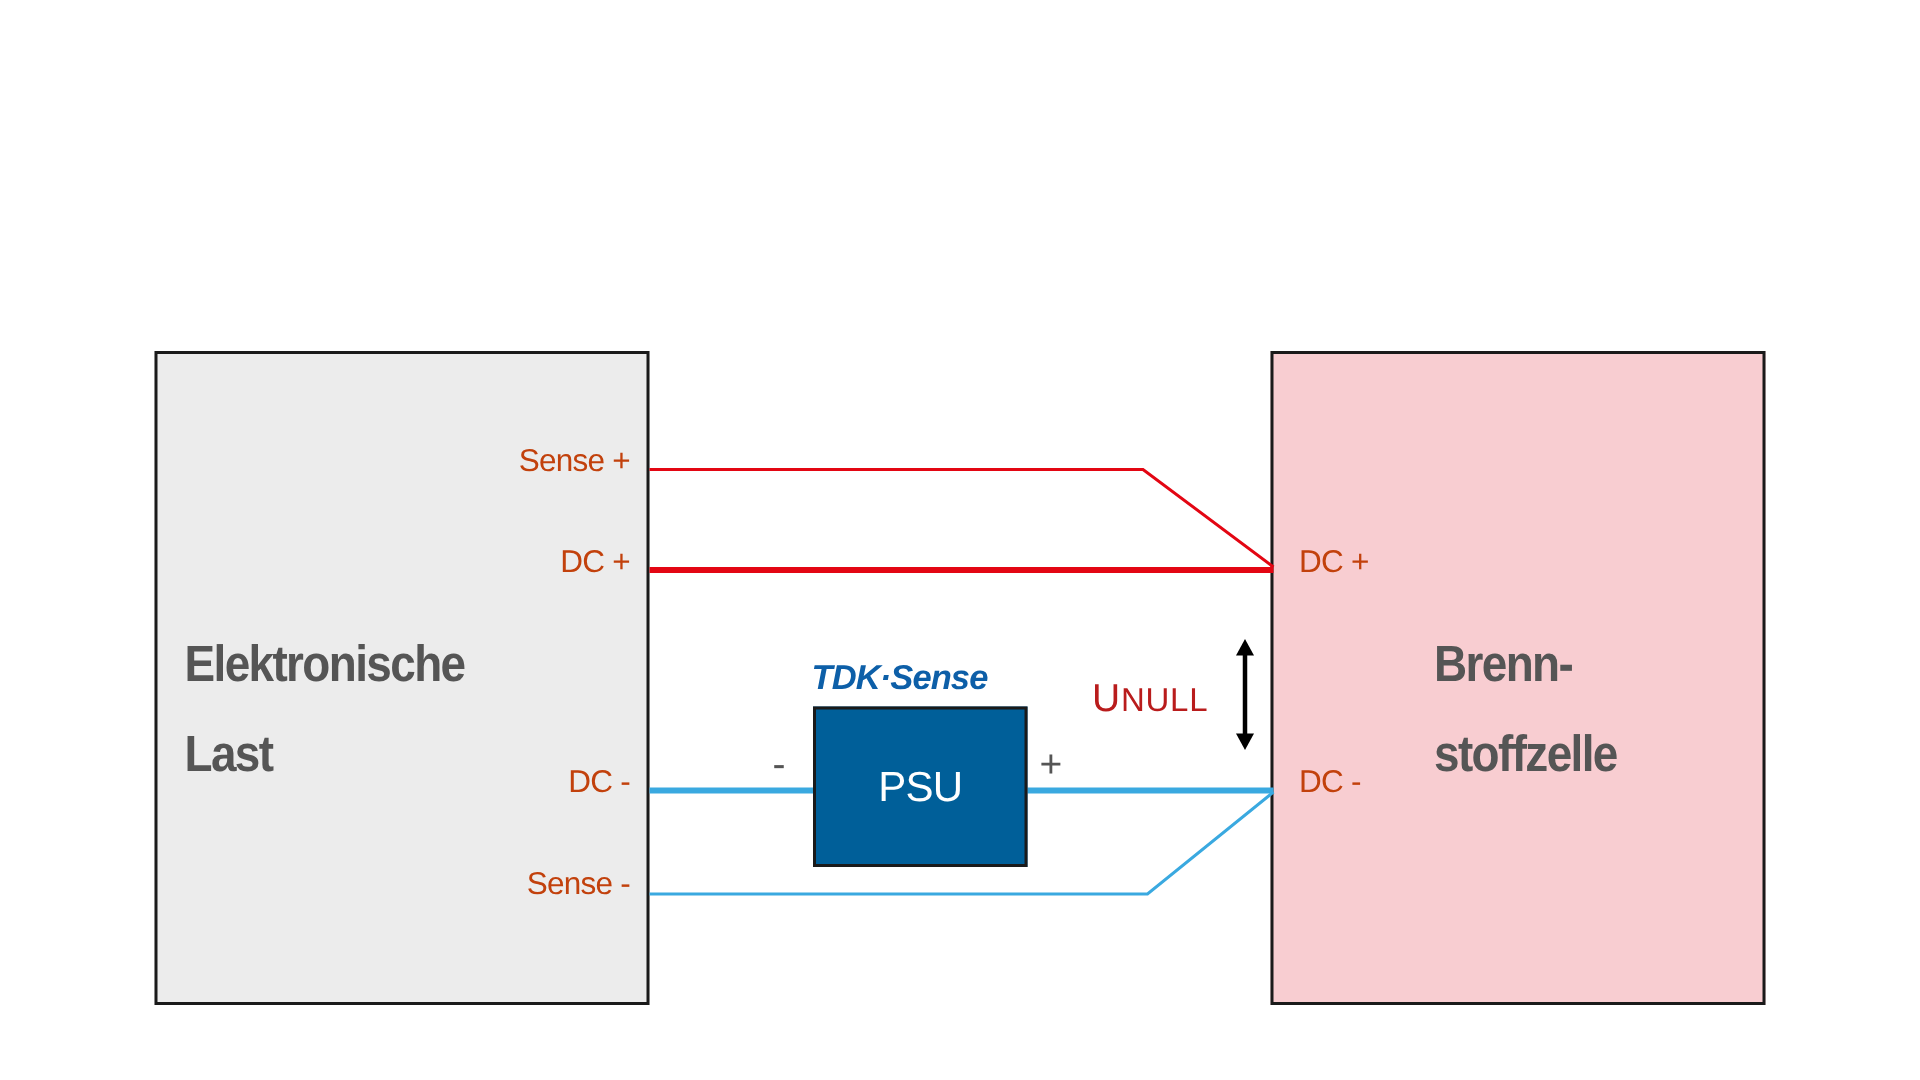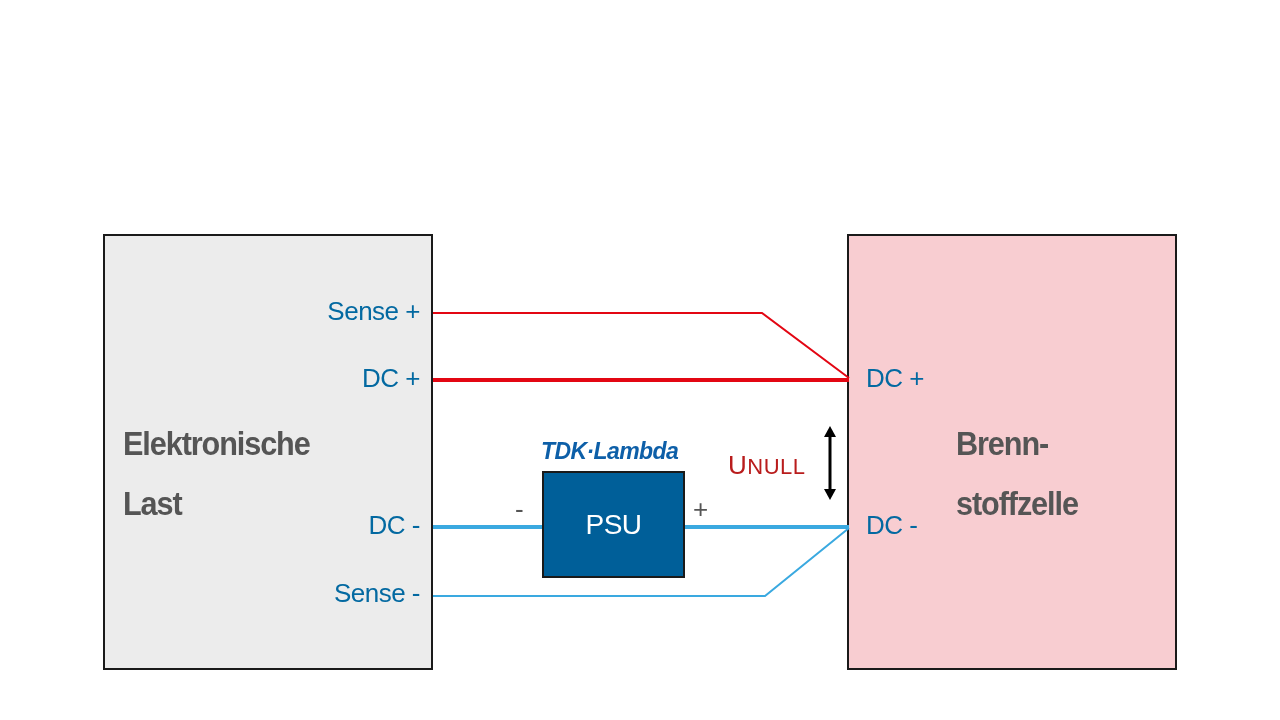"Sense +" .port { color: #0369a1 -> #c2410c; font-size: 26px -> 21px }
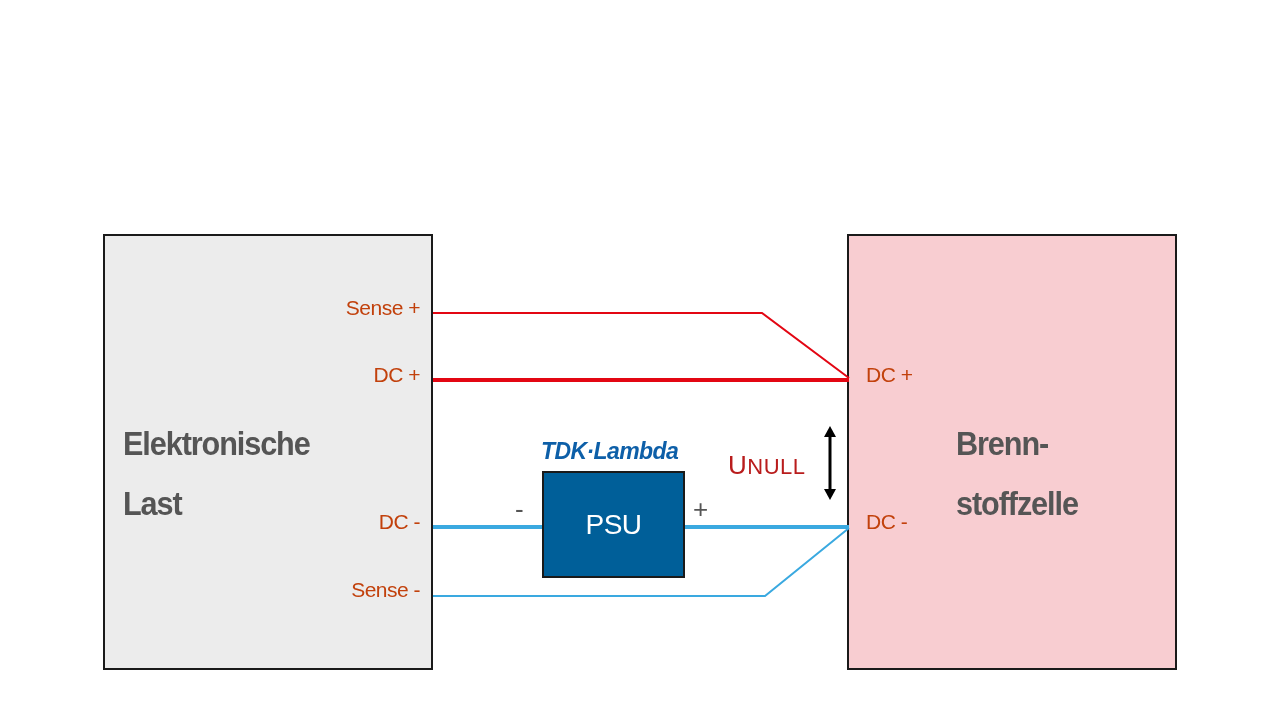"TDK·Lambda" div { text: Lambda -> Sense }
